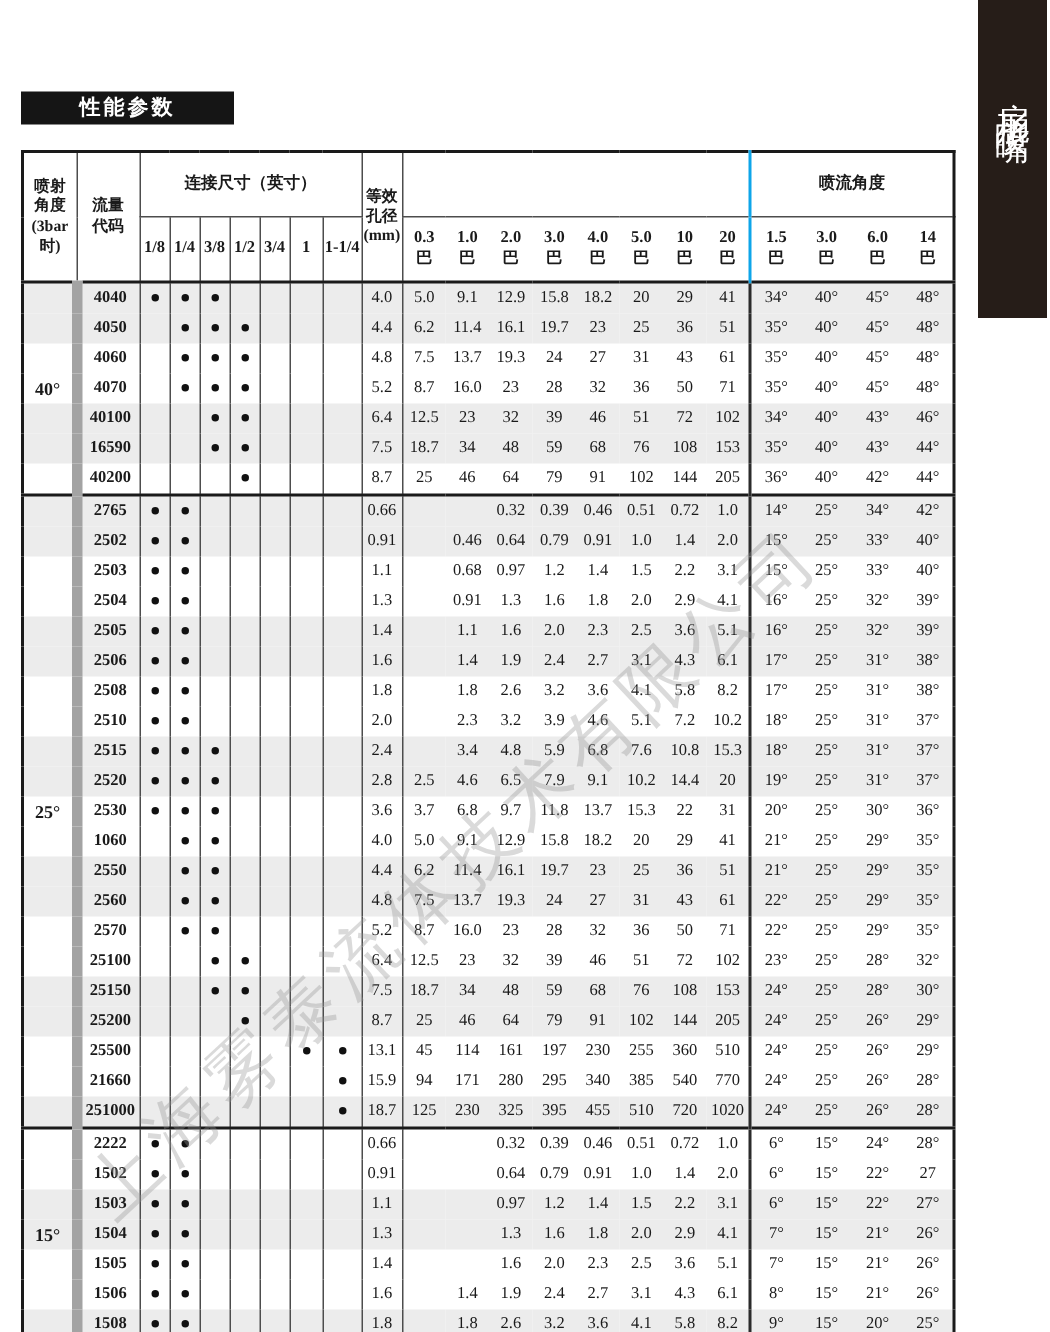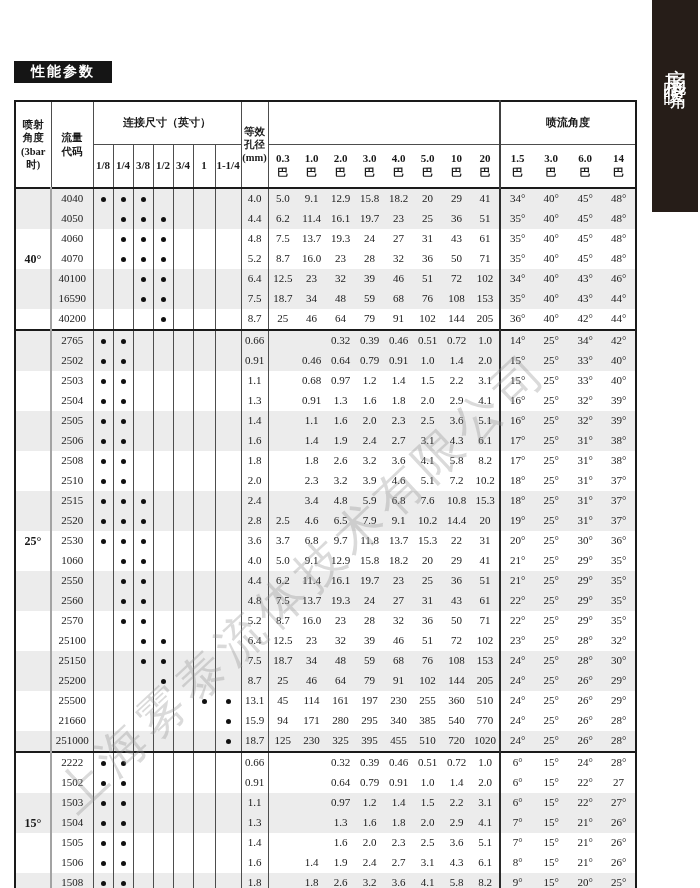"性能参数" .title-box { width: 98px -> 142px }
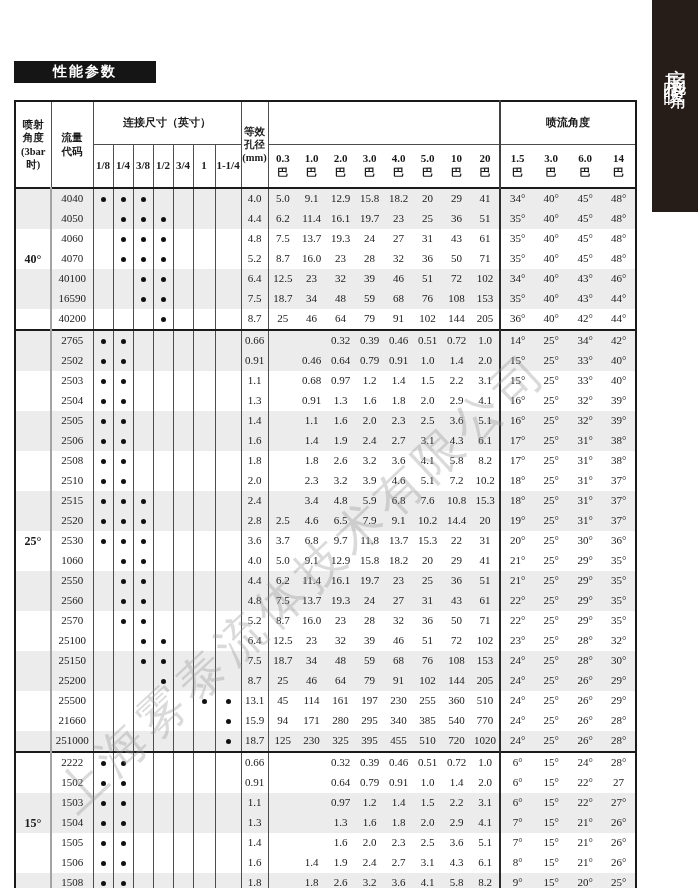"喷流角度" .vline2 { border-left: 2px solid #404040 -> 2px solid #0ea5e9 }
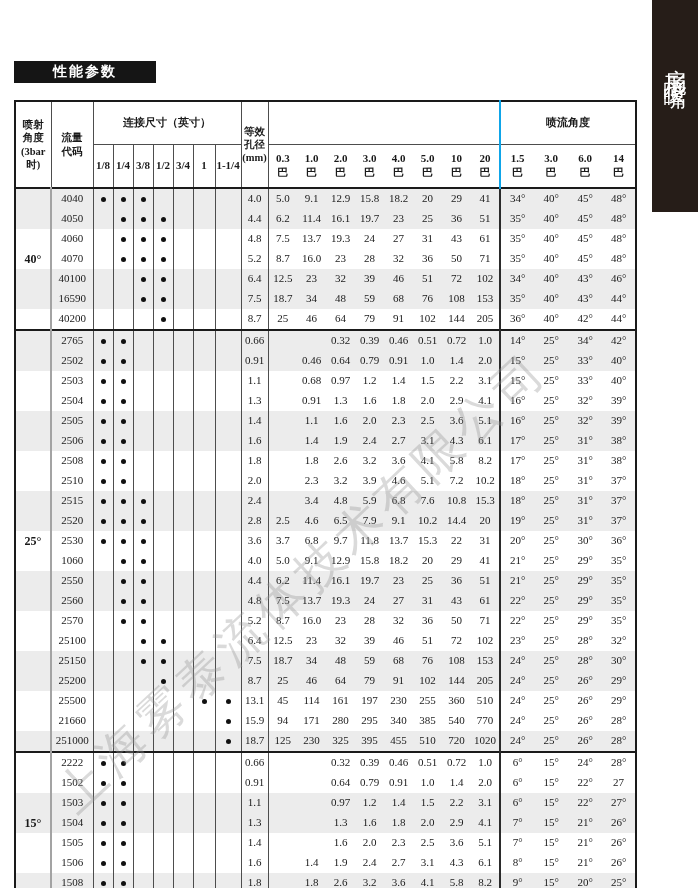"4040" td.code-col { border-left: 2px solid #a3a3a3 -> 7px solid #a3a3a3; font-weight: normal -> bold }
